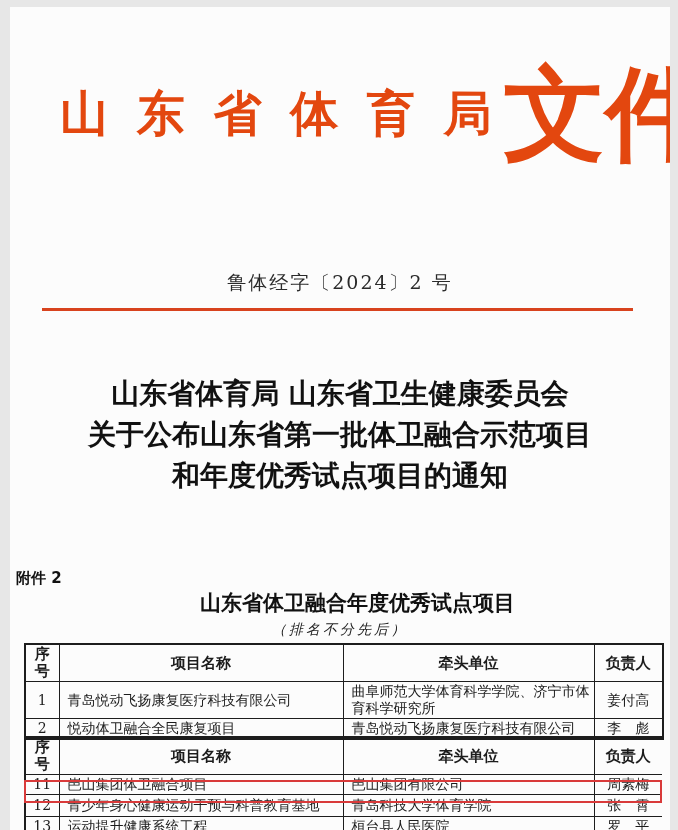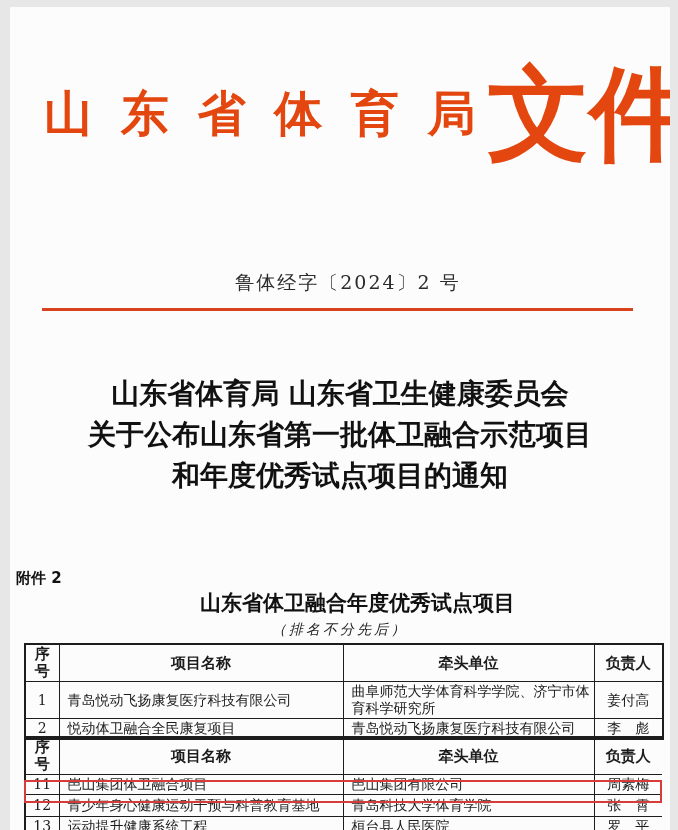"山 东 省 体 育" .letterhead { left: 34px -> 50px }
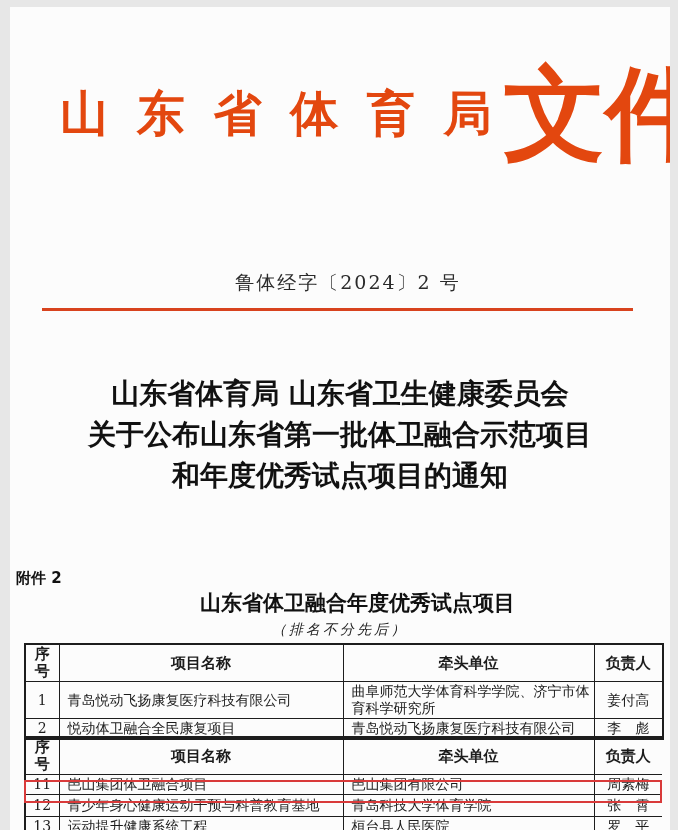"鲁体经字〔2024〕2 号" .doc-number { left: 8px -> 0 }
